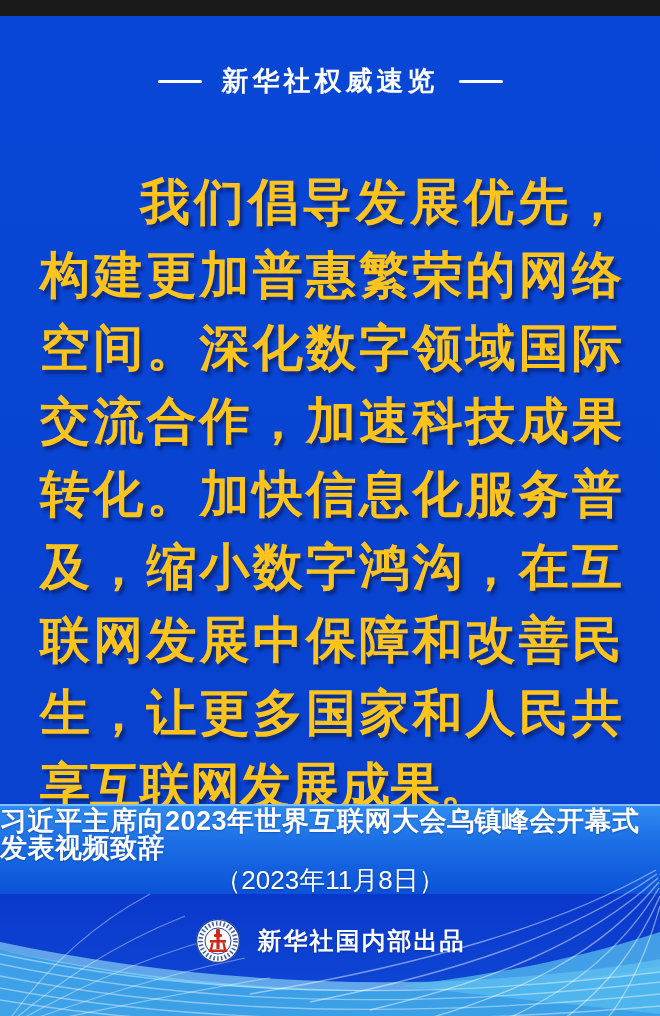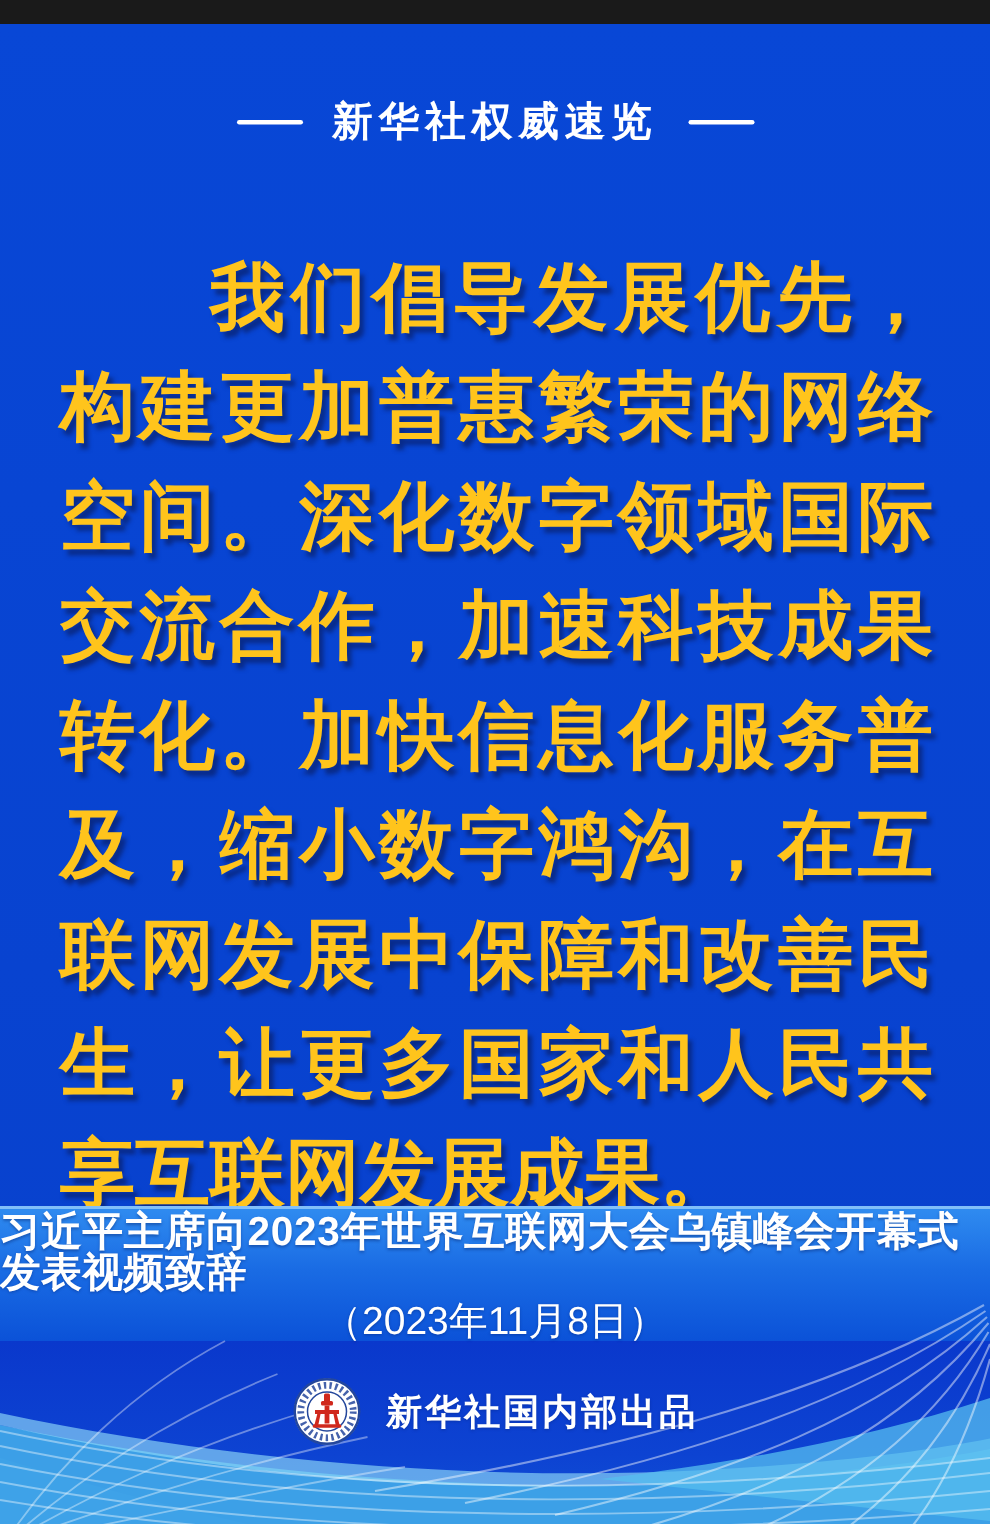"我们倡导发展优先，构建更加普惠繁荣的网络空间。深化数字领域国际交流合作，加速科技" .quote-text { font-family: Liberation Mono, monospace -> Liberation Sans, sans-serif }
